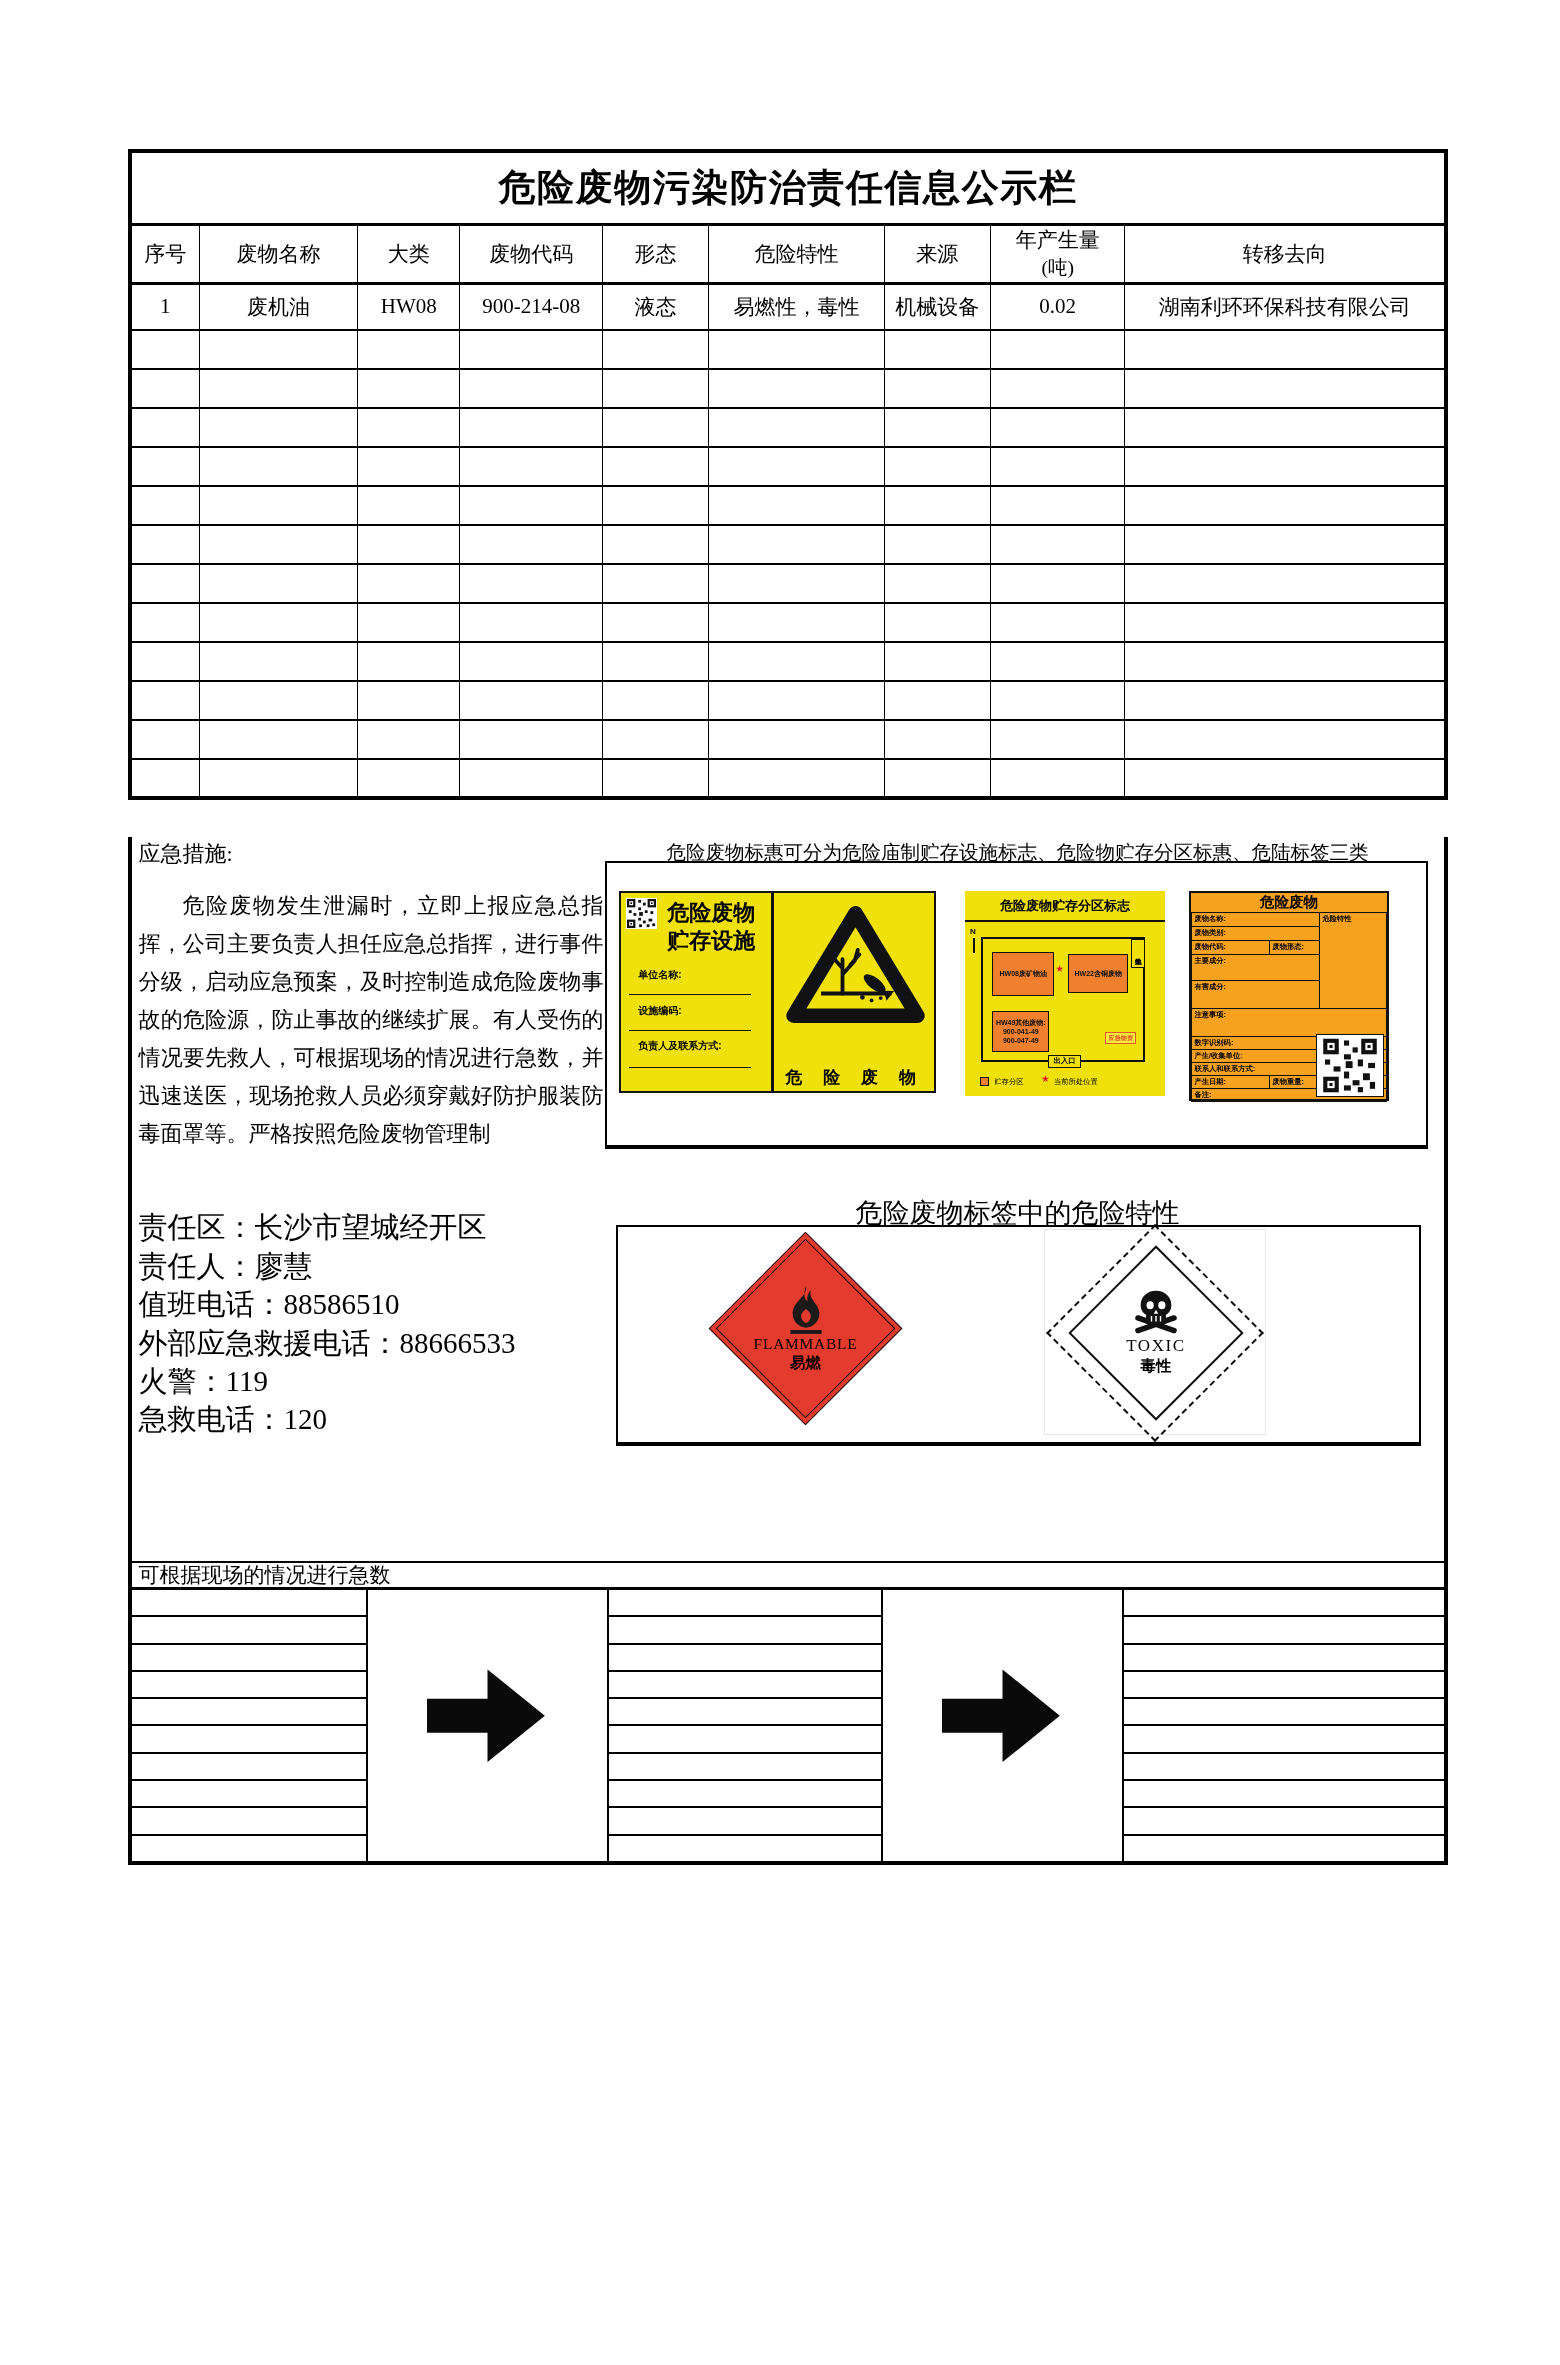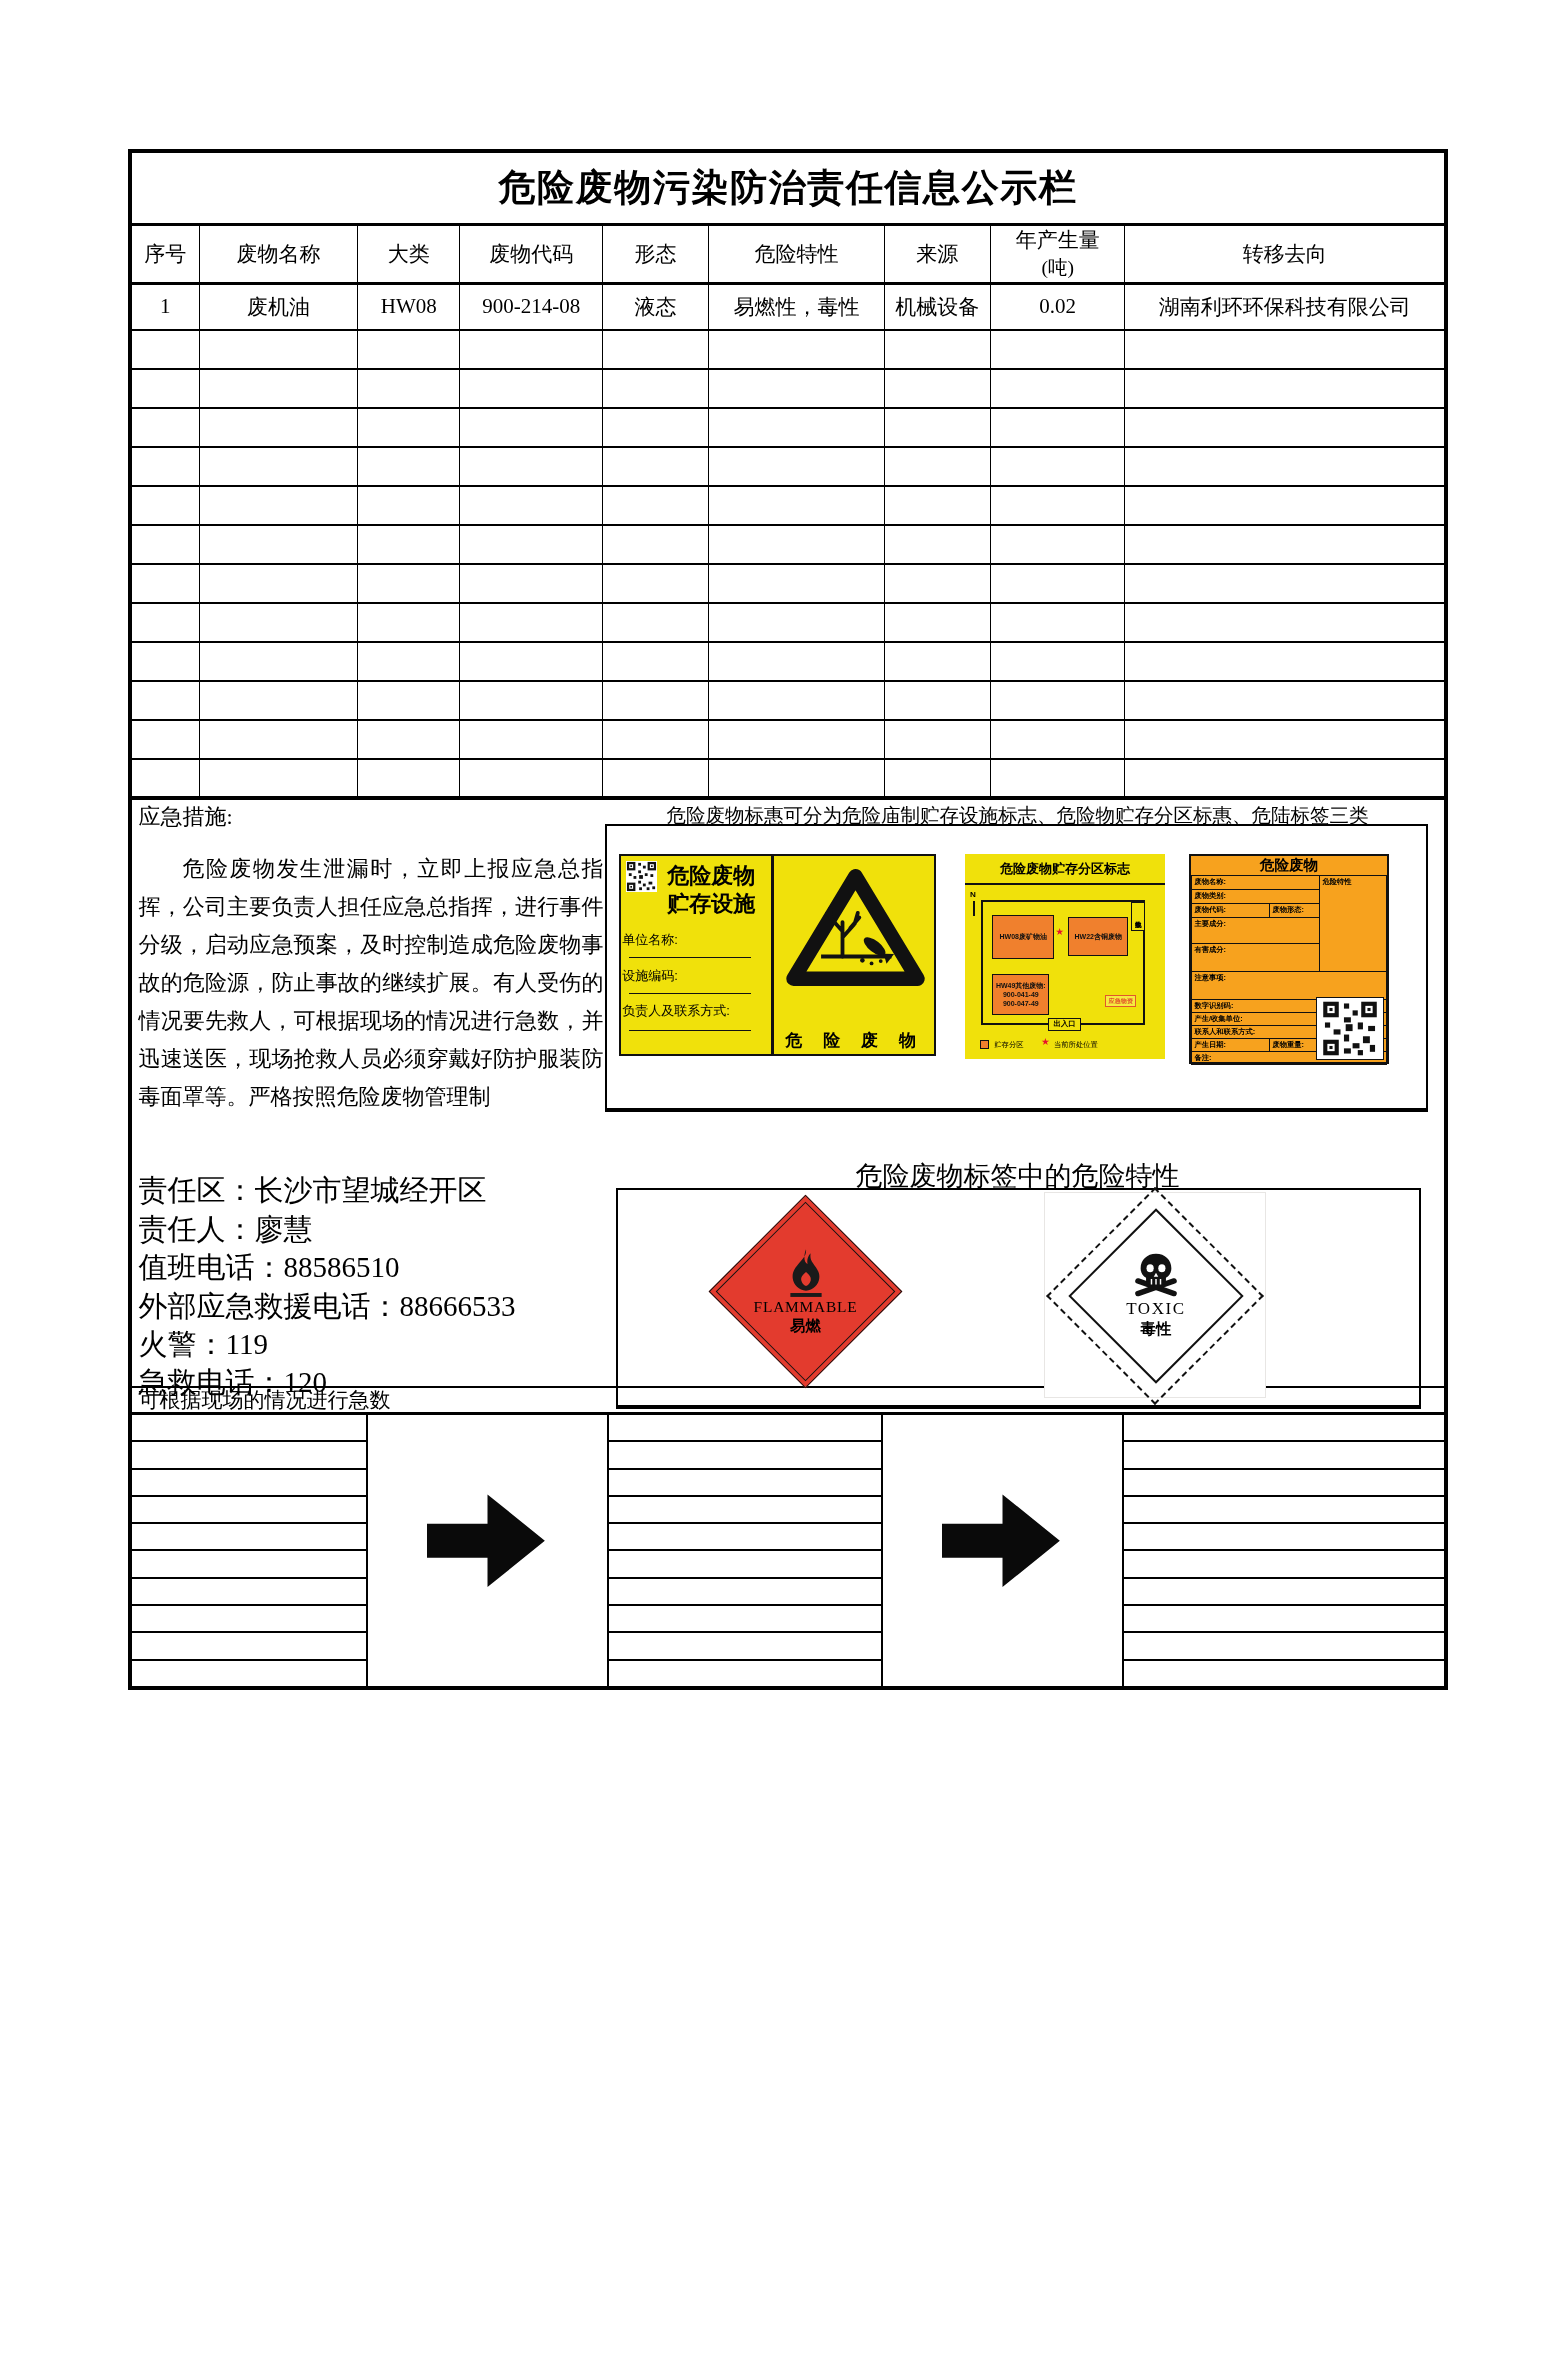"应急措施:" #middle { height: 586px -> 724px; margin-top: none -> 37px }
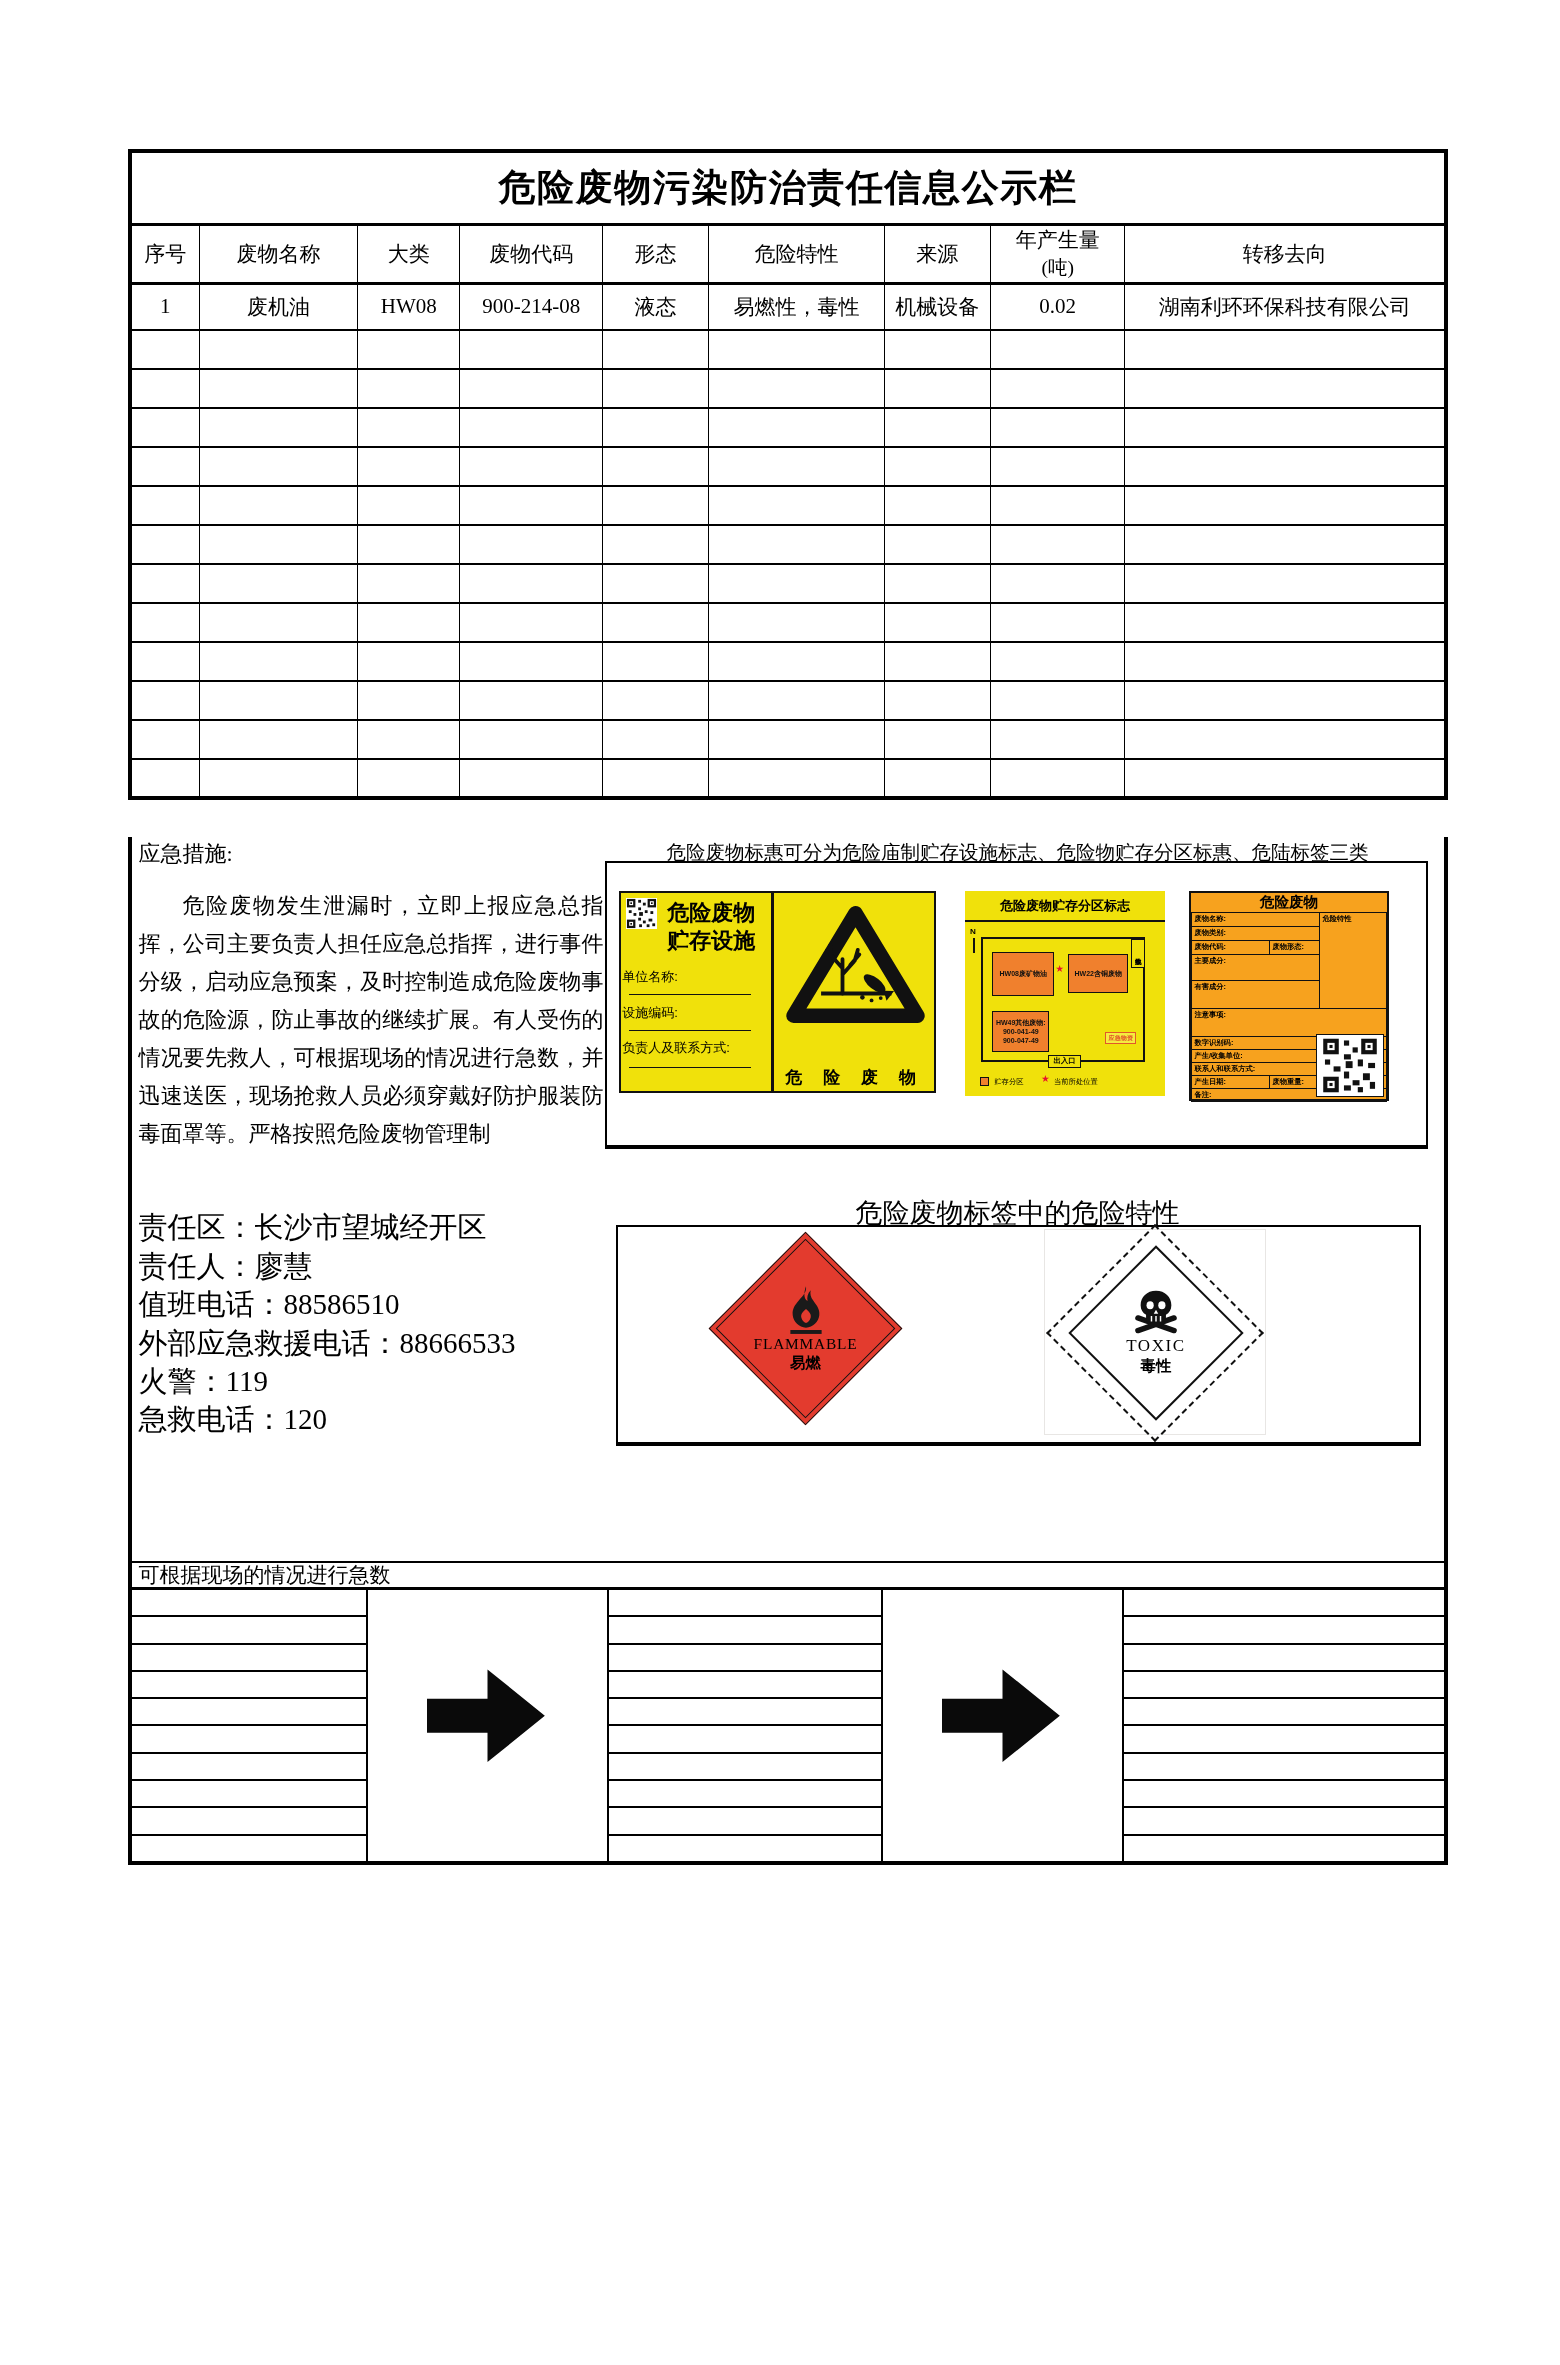"单位名称:" #label1 .l1-field { font-size: 13px -> 10px; font-weight: normal -> bold; left: 1px -> 17px }
